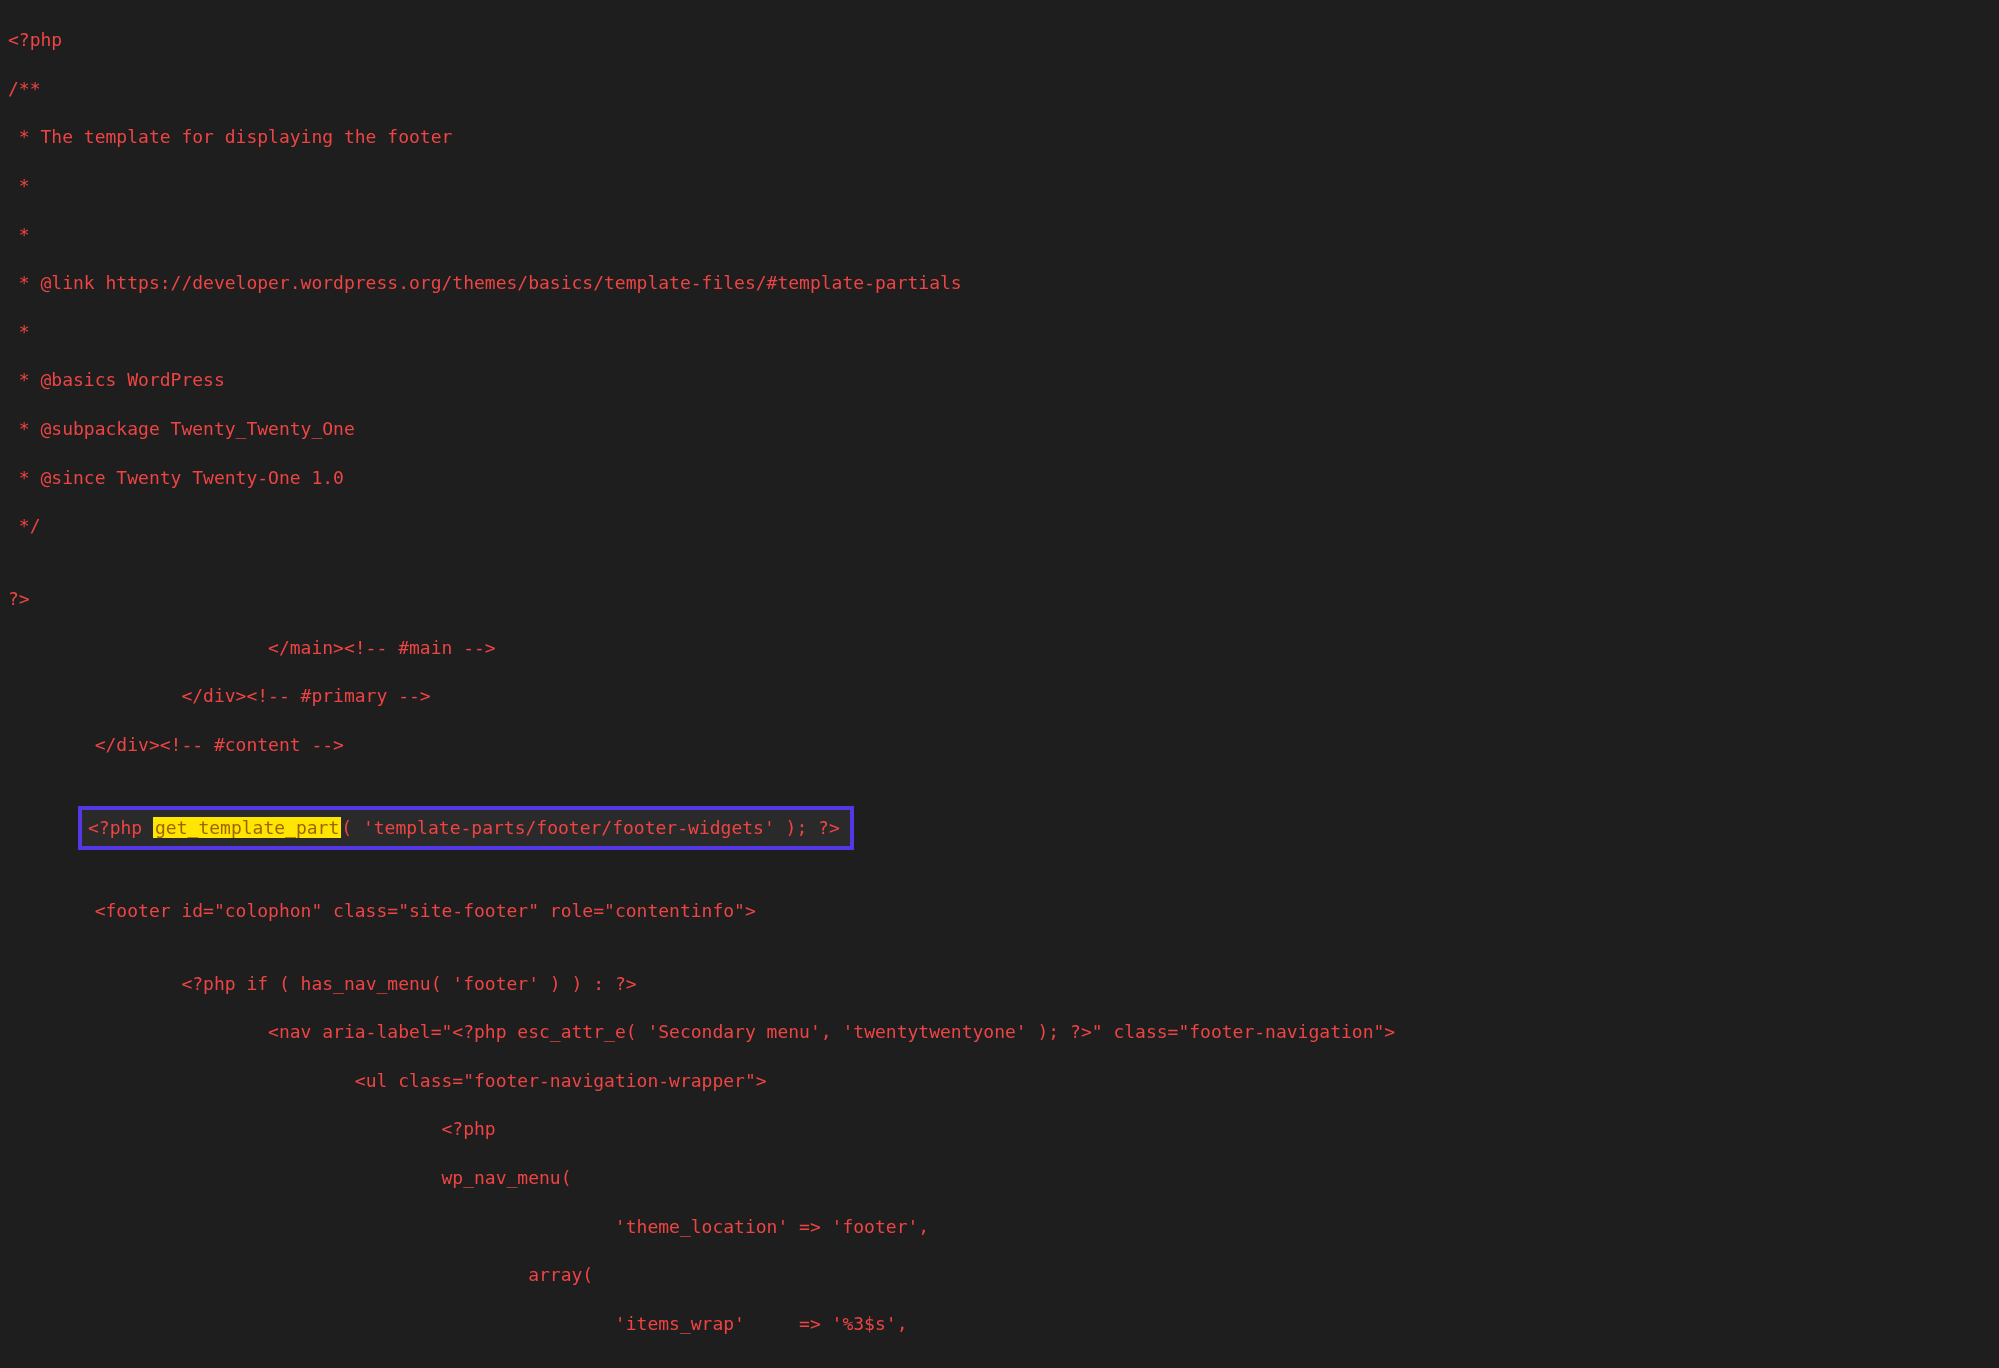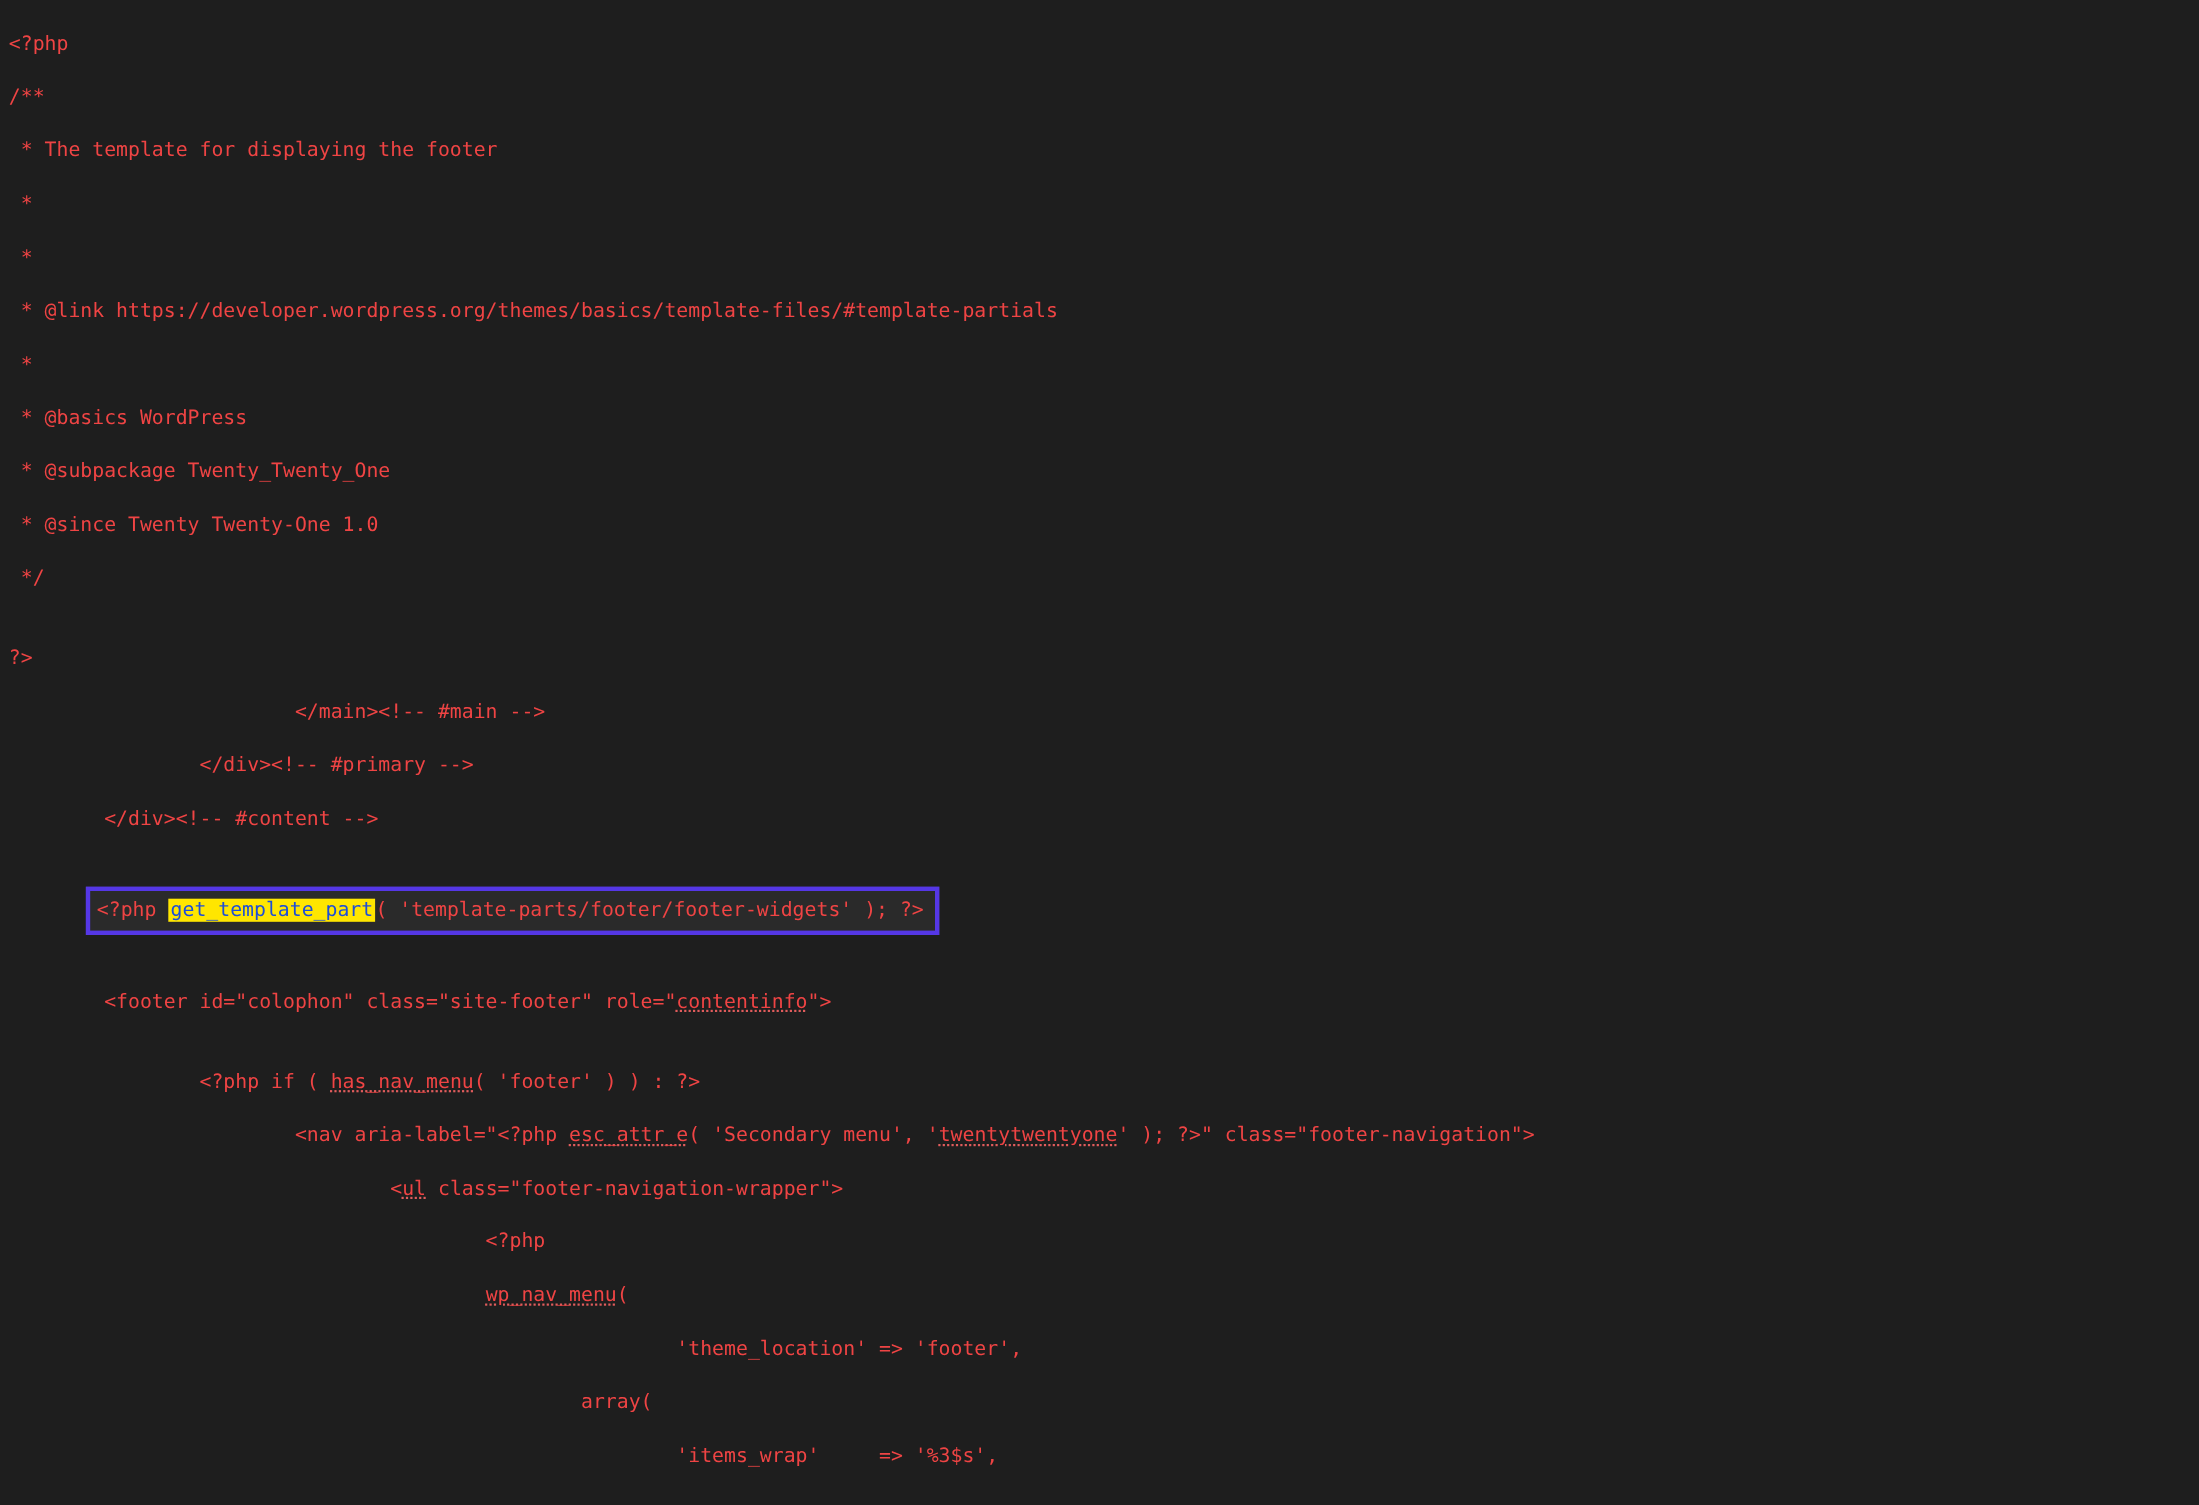"get_template_part" .hl-yellow { color: #1d4ed8 -> #a16207 }
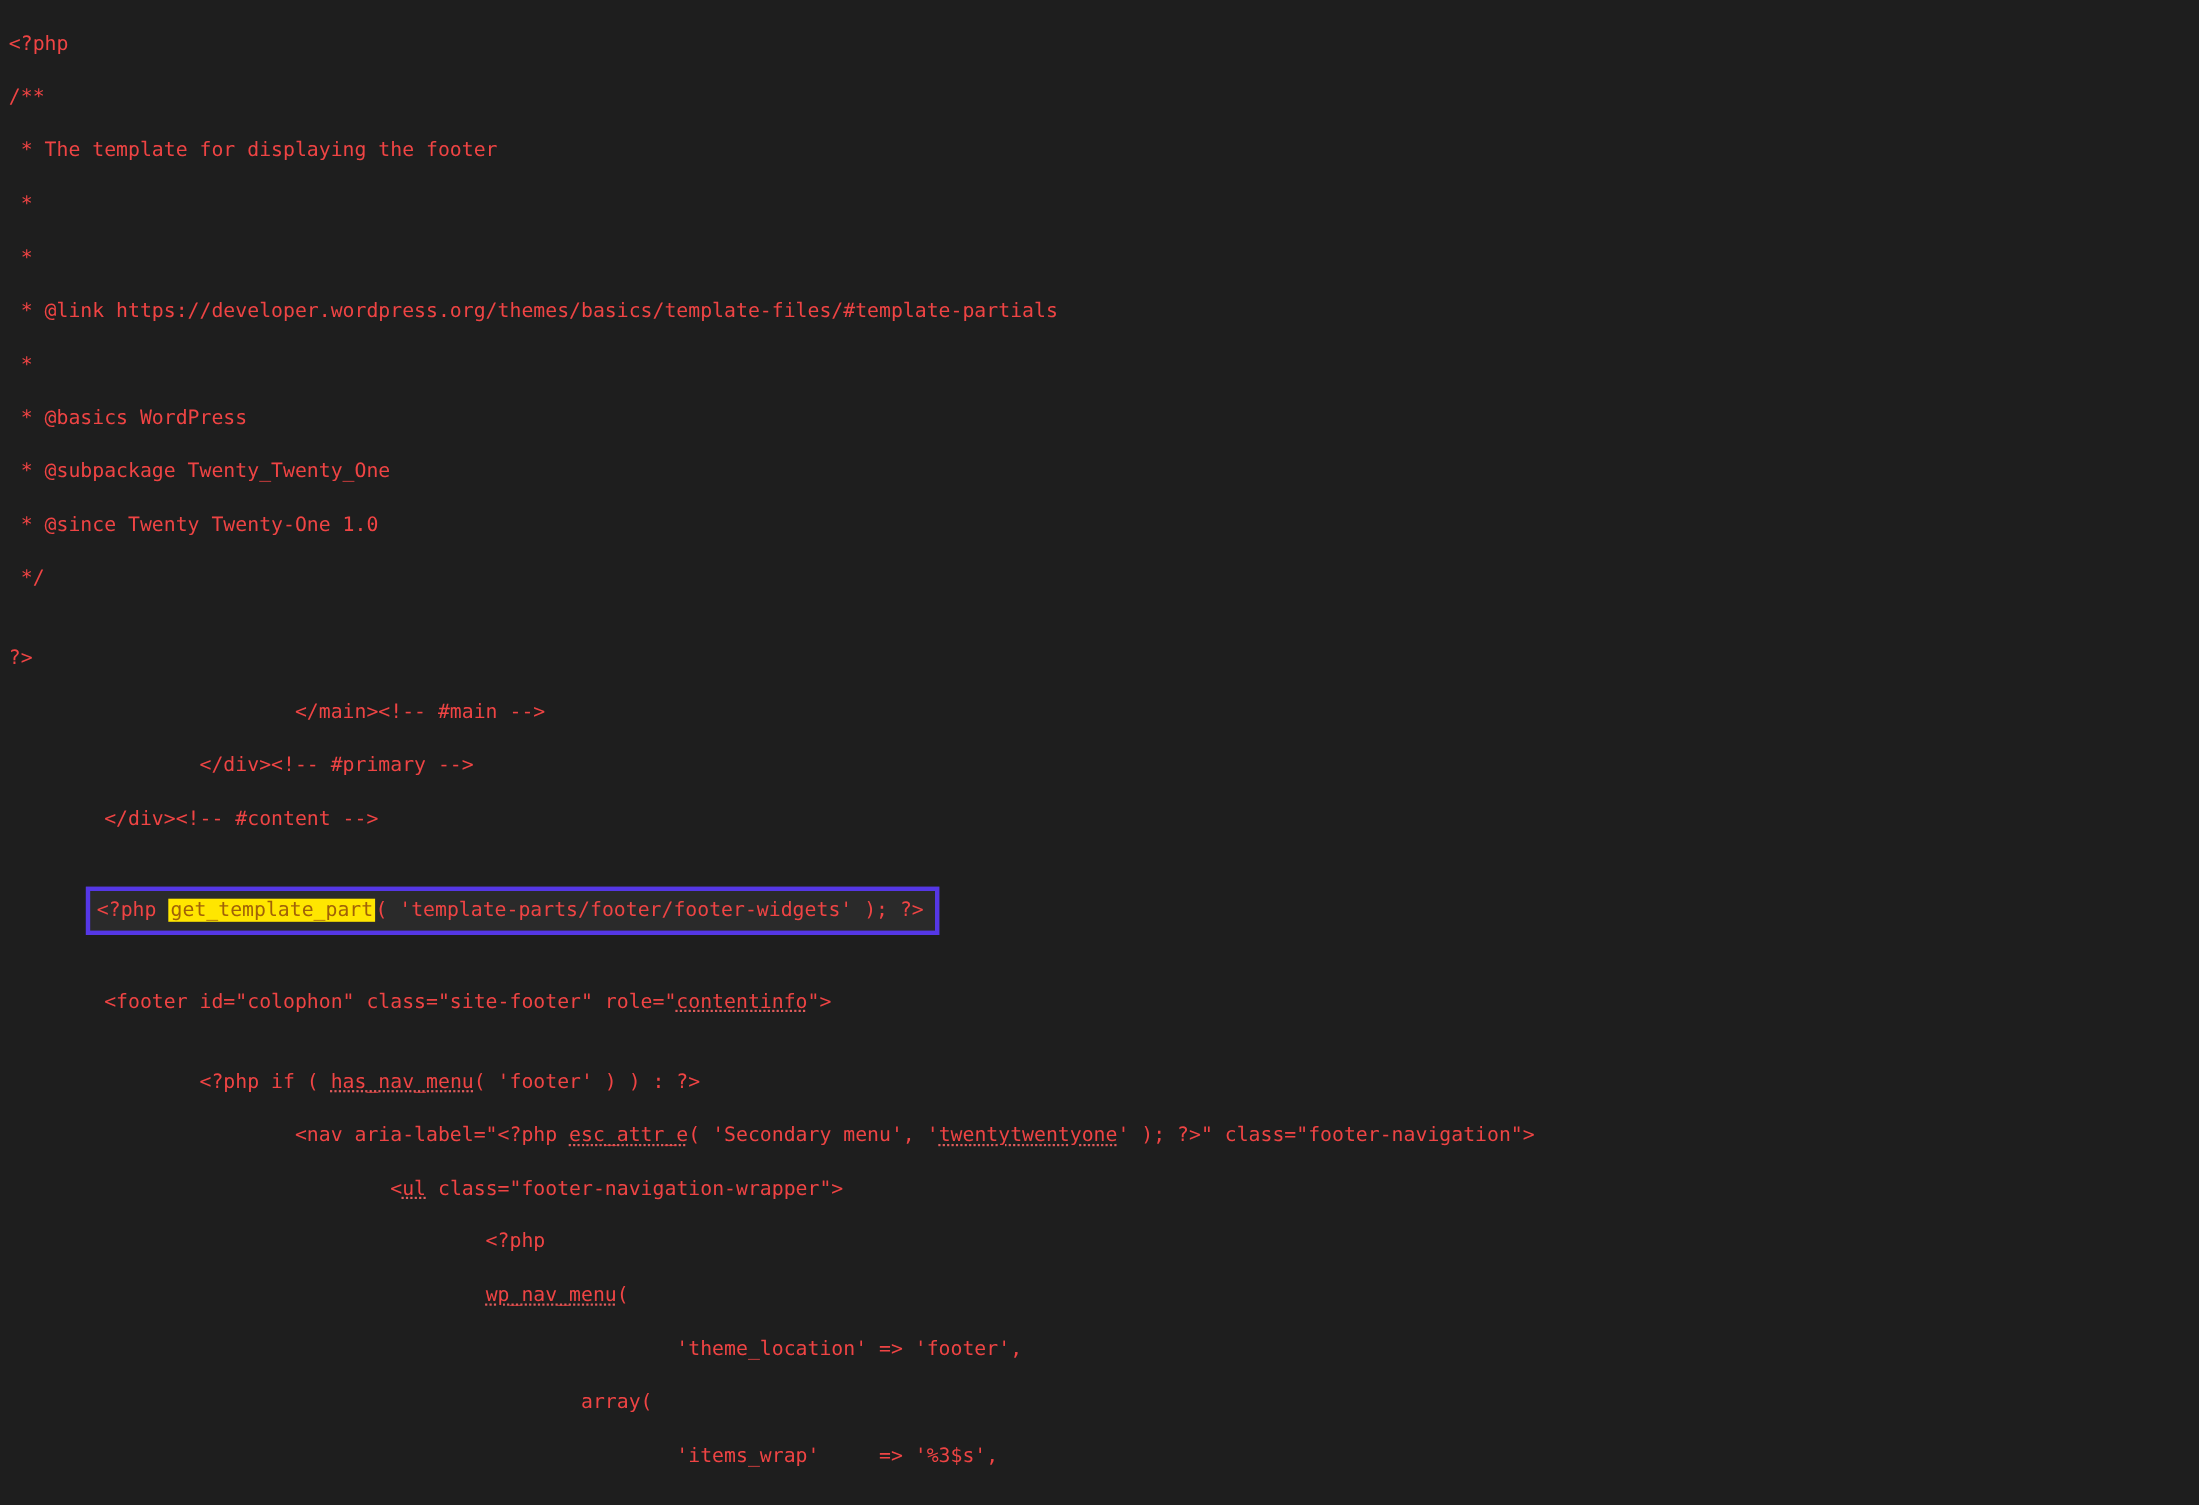"contentinfo" .spell { text-decoration: underline -> none }
